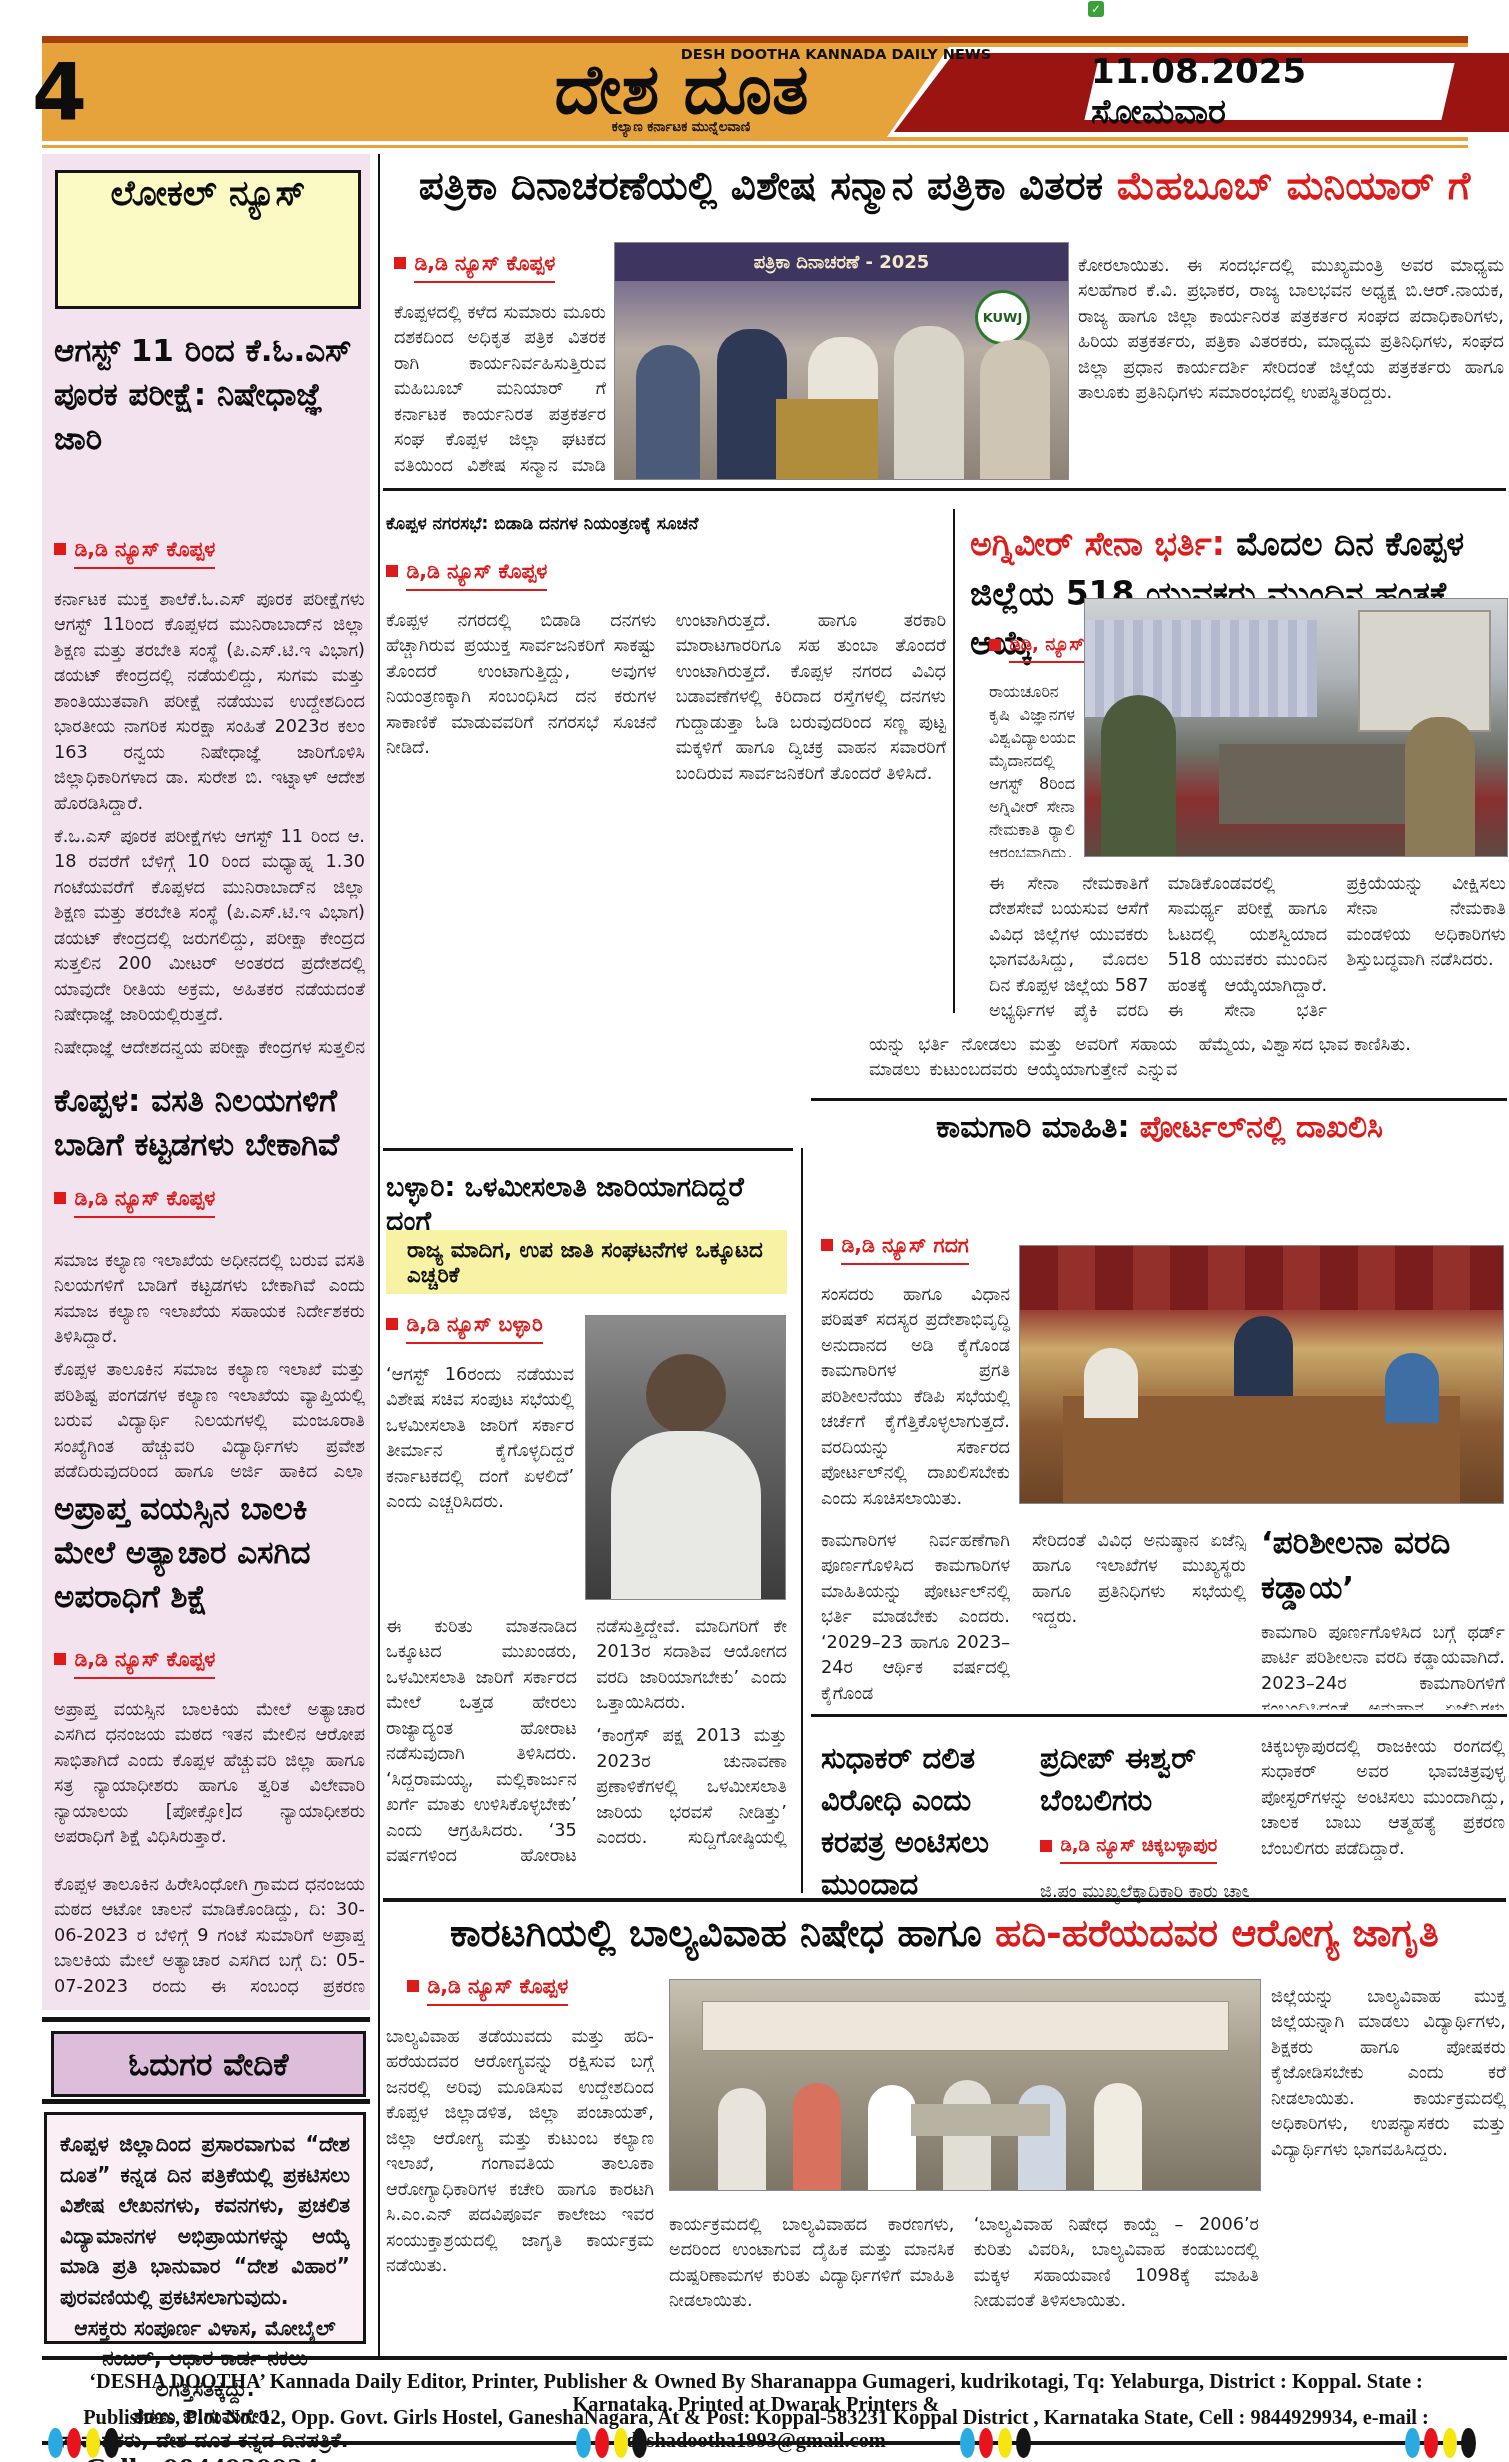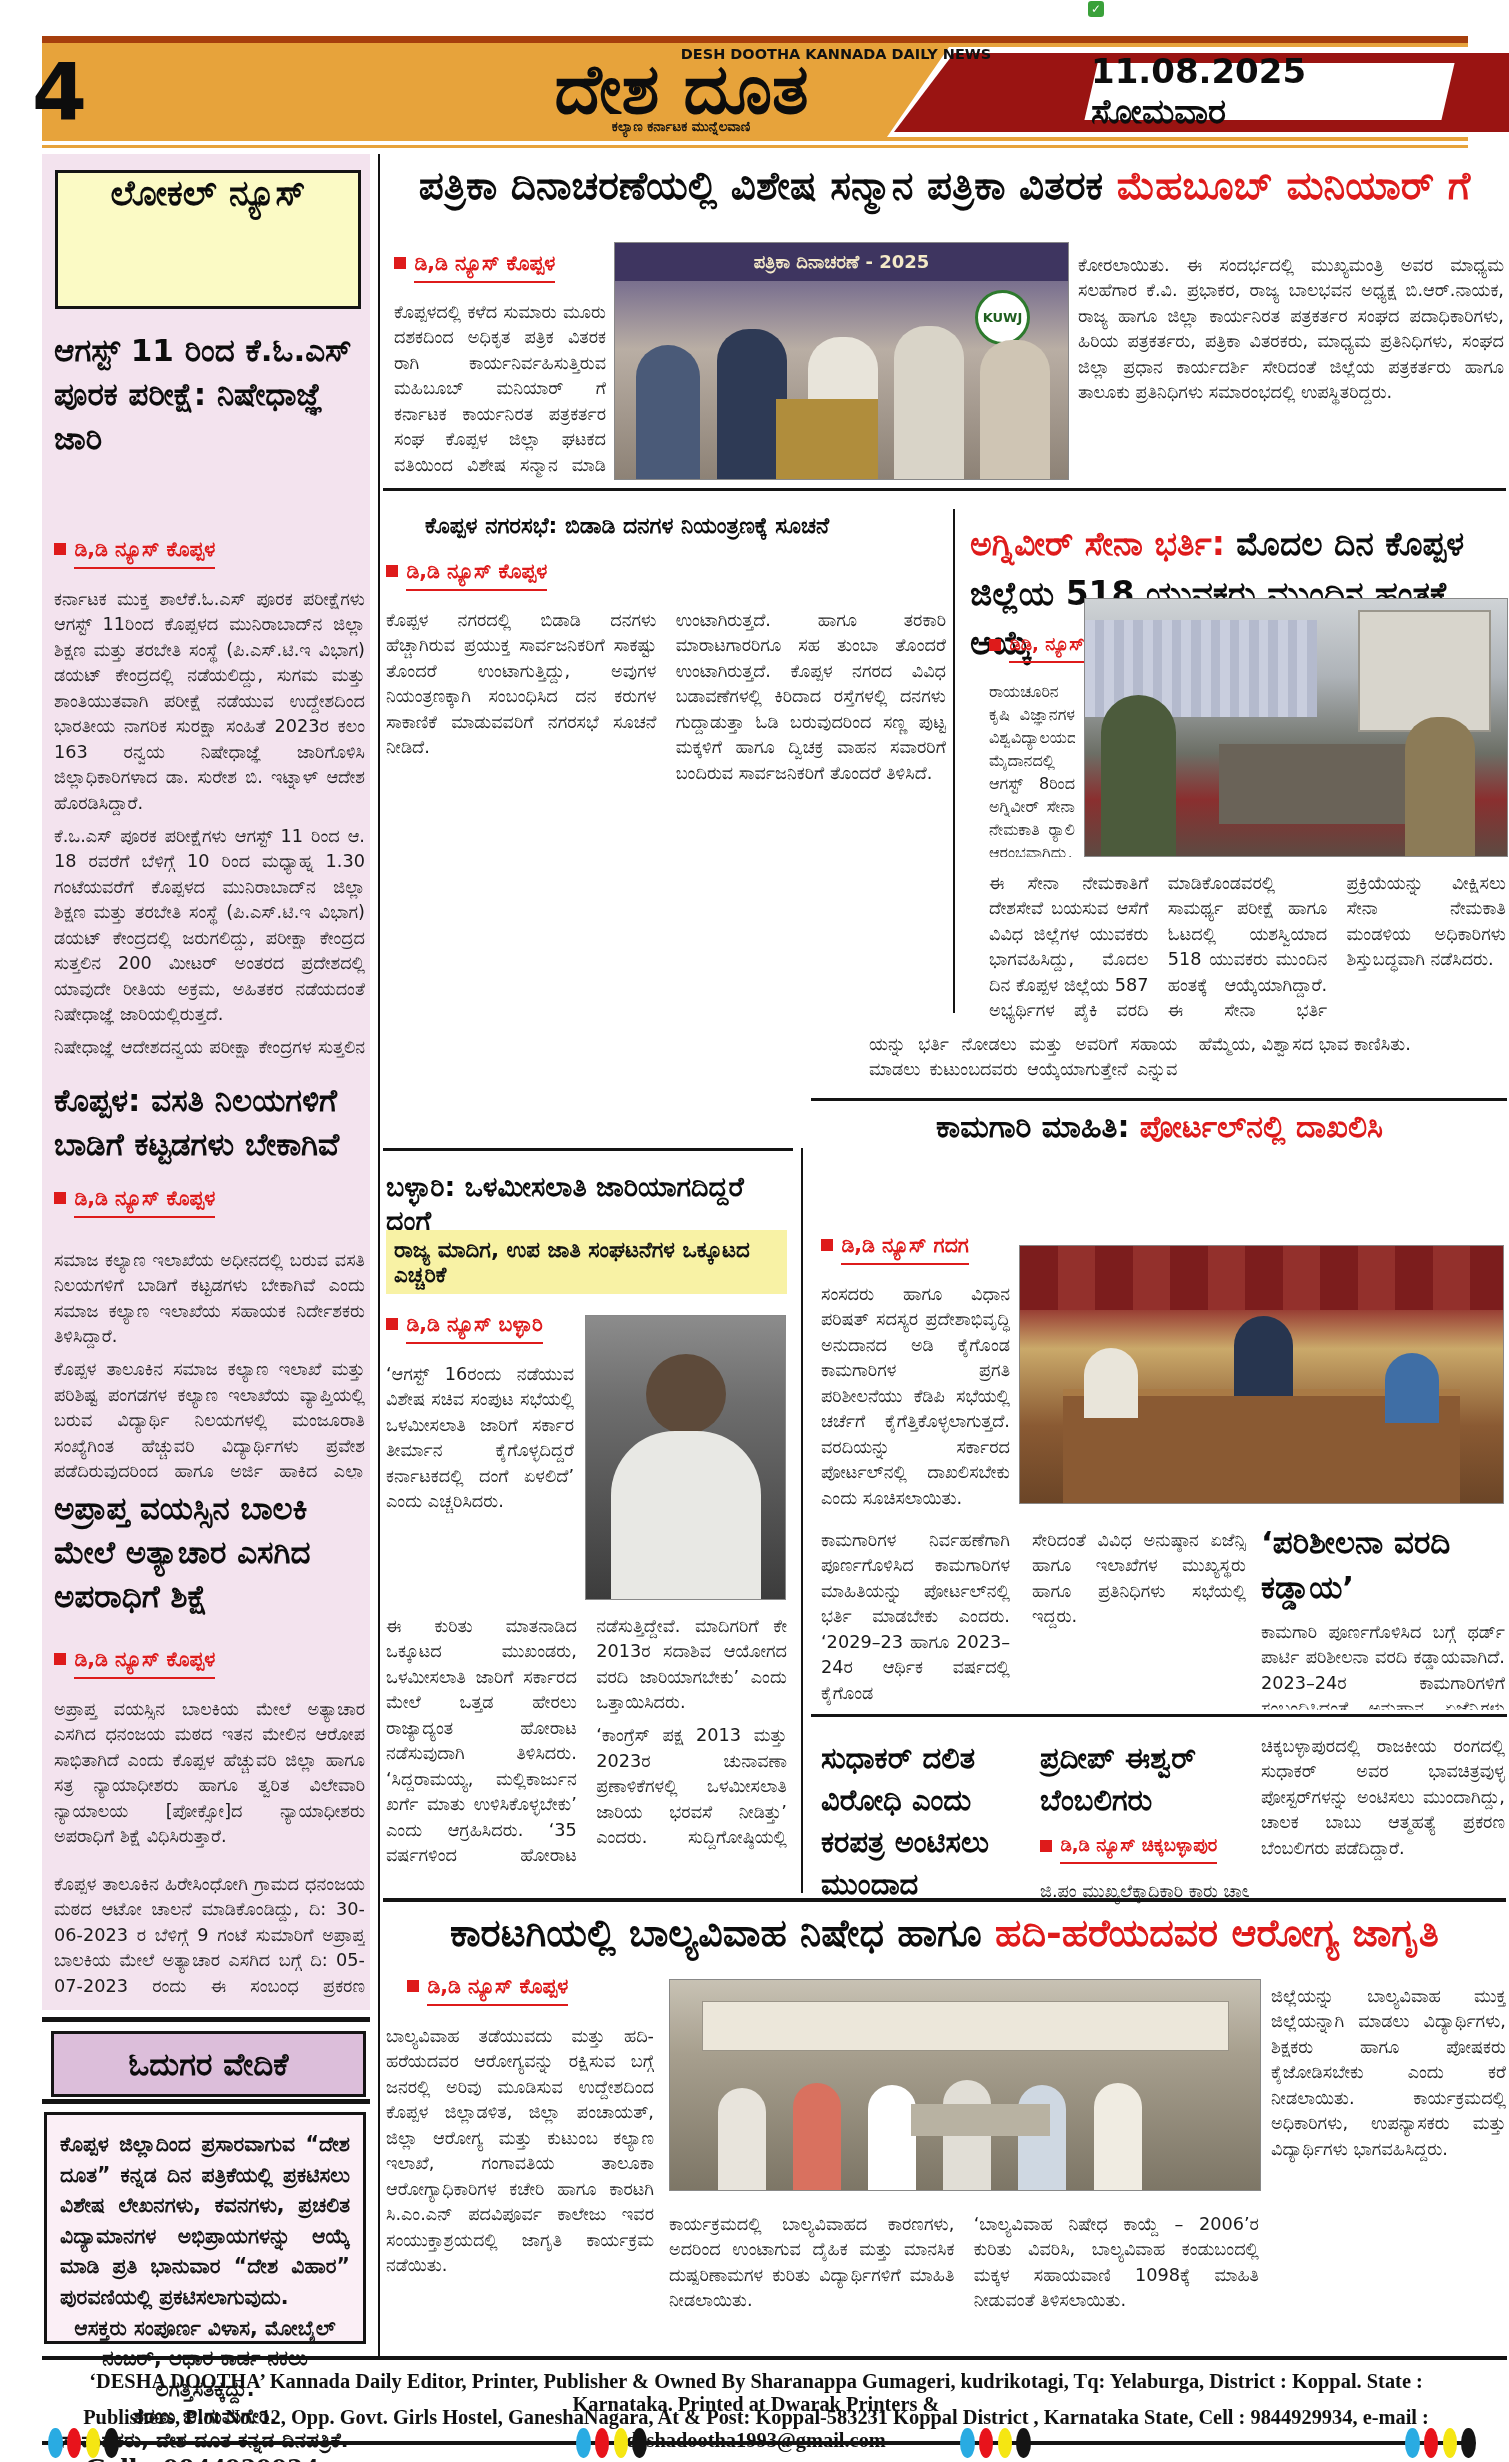"ಕೊಪ್ಪಳ ನಗರಸಭೆ: ಬಿಡಾಡಿ ದನಗಳ ನಿಯಂತ್ರಣಕ್ಕೆ" div.abs { font-size: 22px -> 17px; margin-left: 39px -> none }
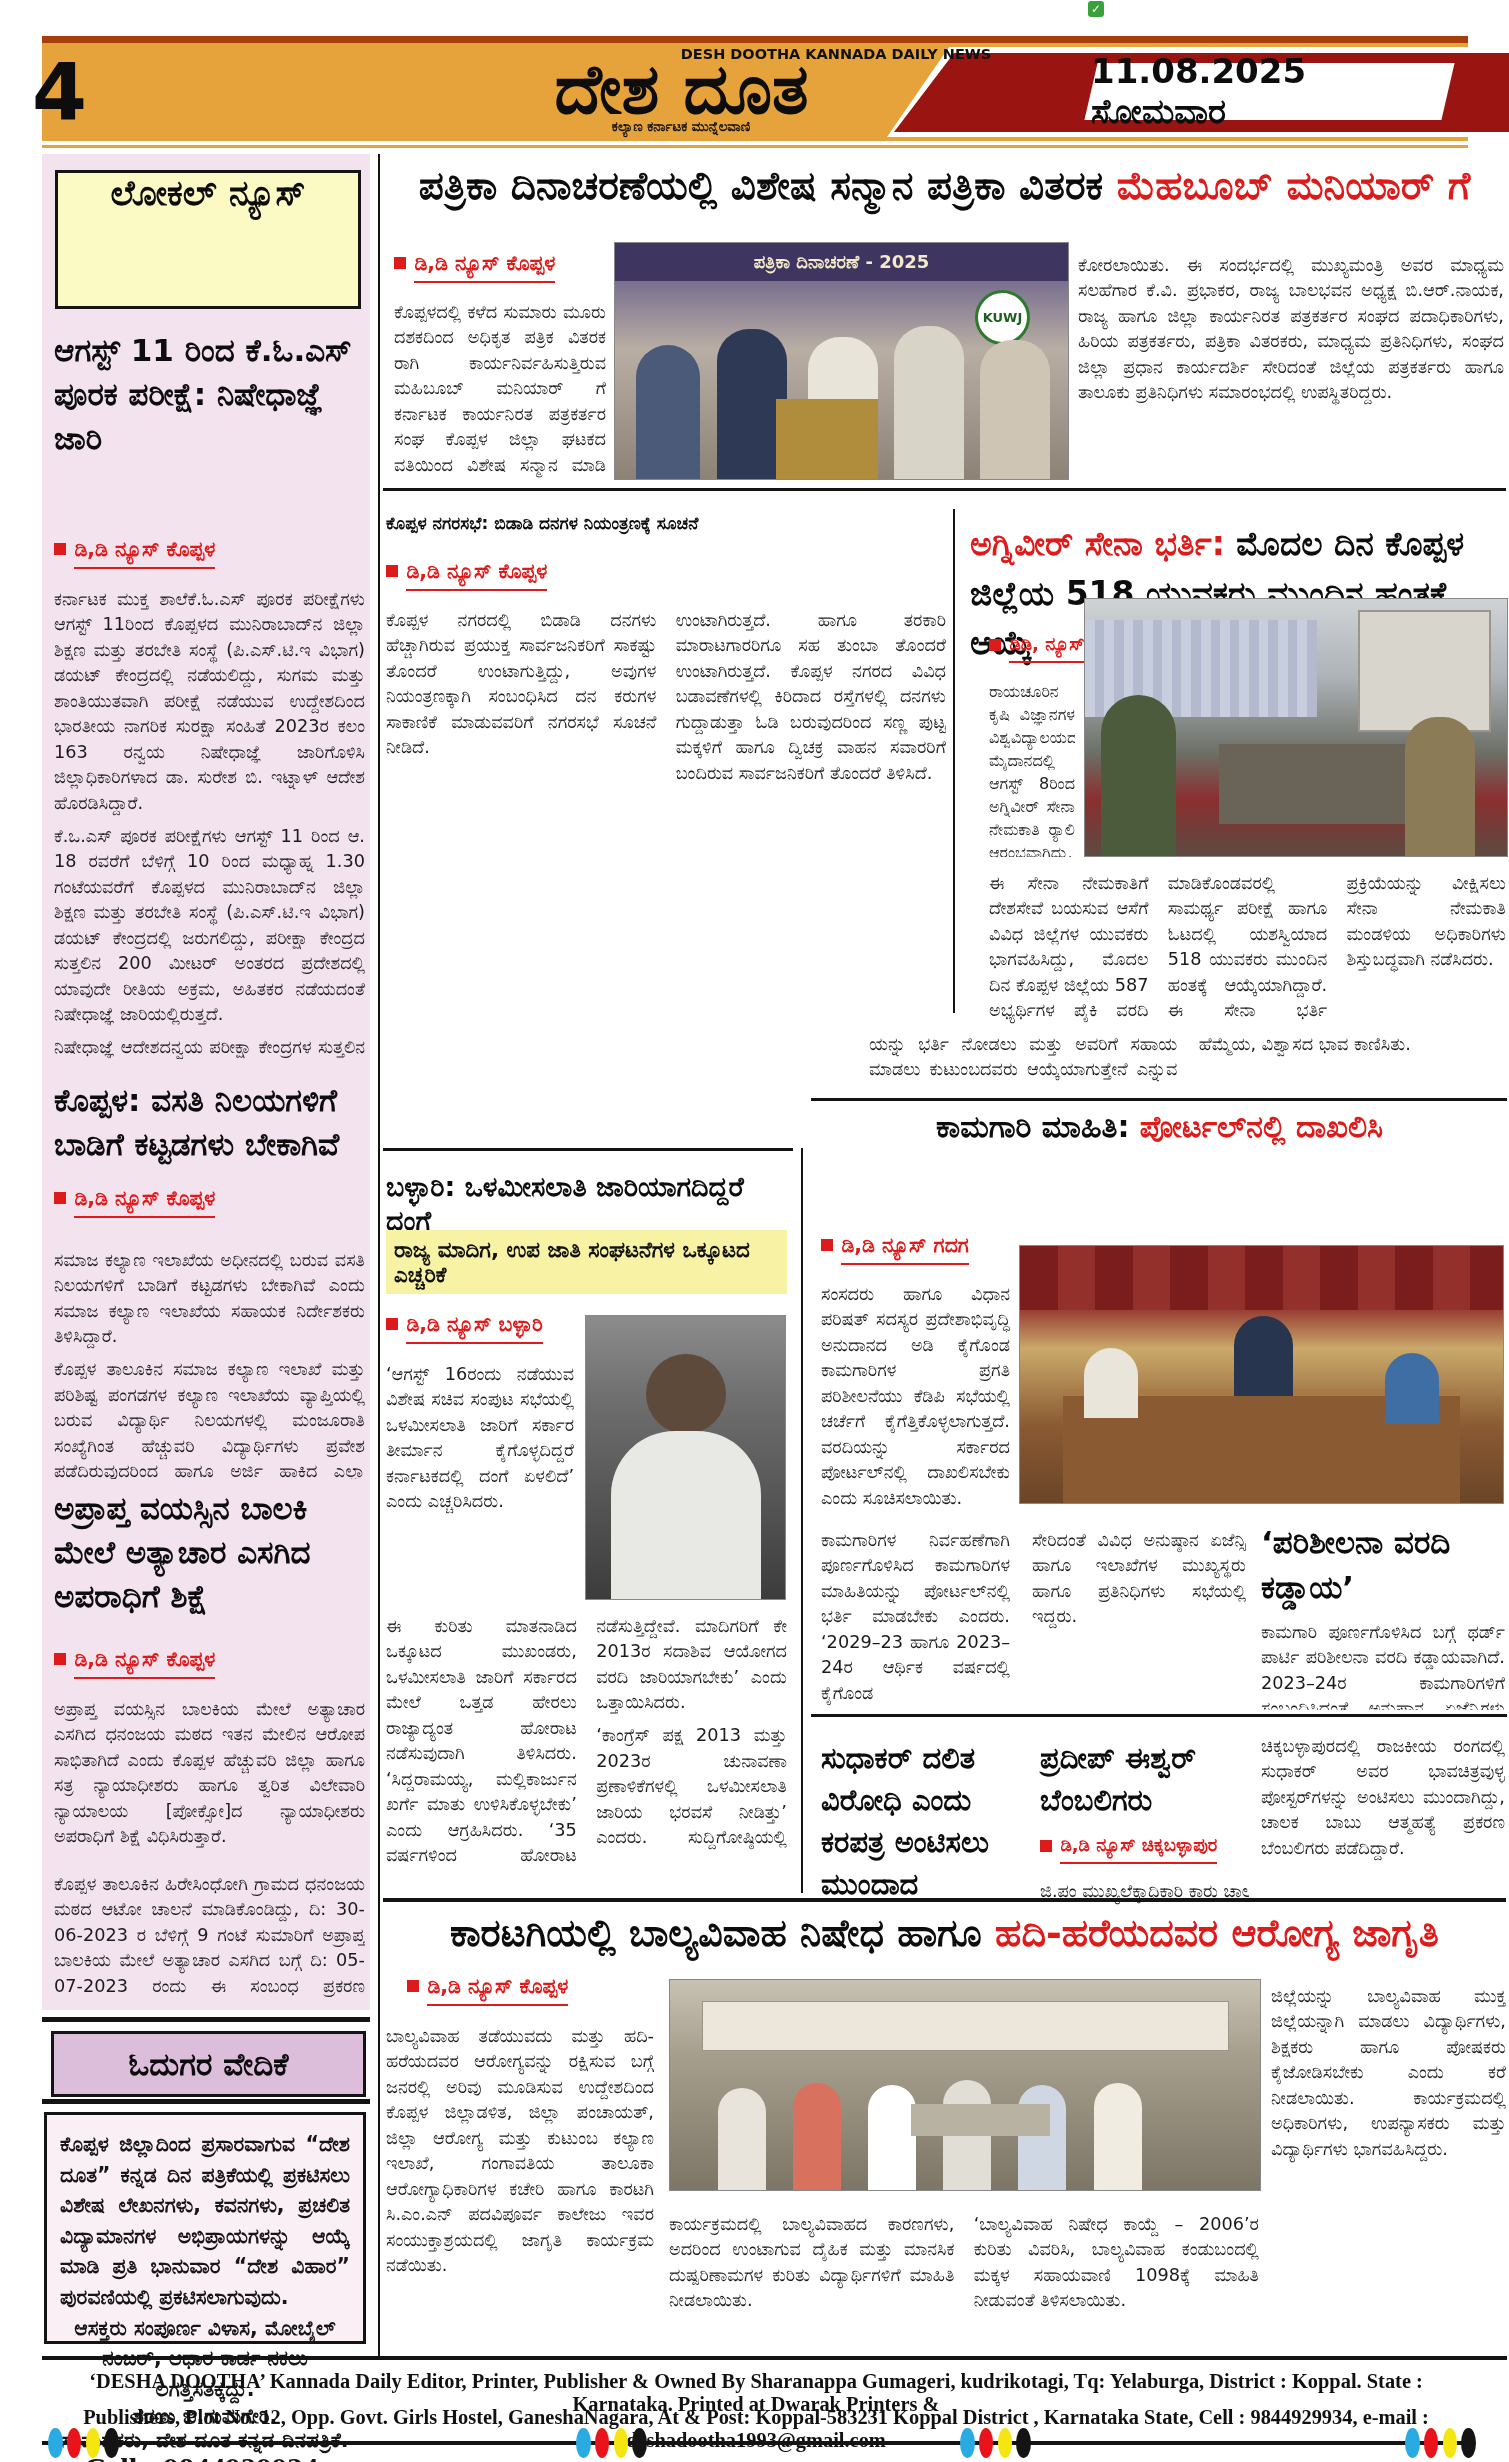"ರಾಜ್ಯ ಮಾದಿಗ, ಉಪ ಜಾತಿ ಸಂಘಟನೆಗಳ" div.strap { padding: 0 8px -> 0 21px }
